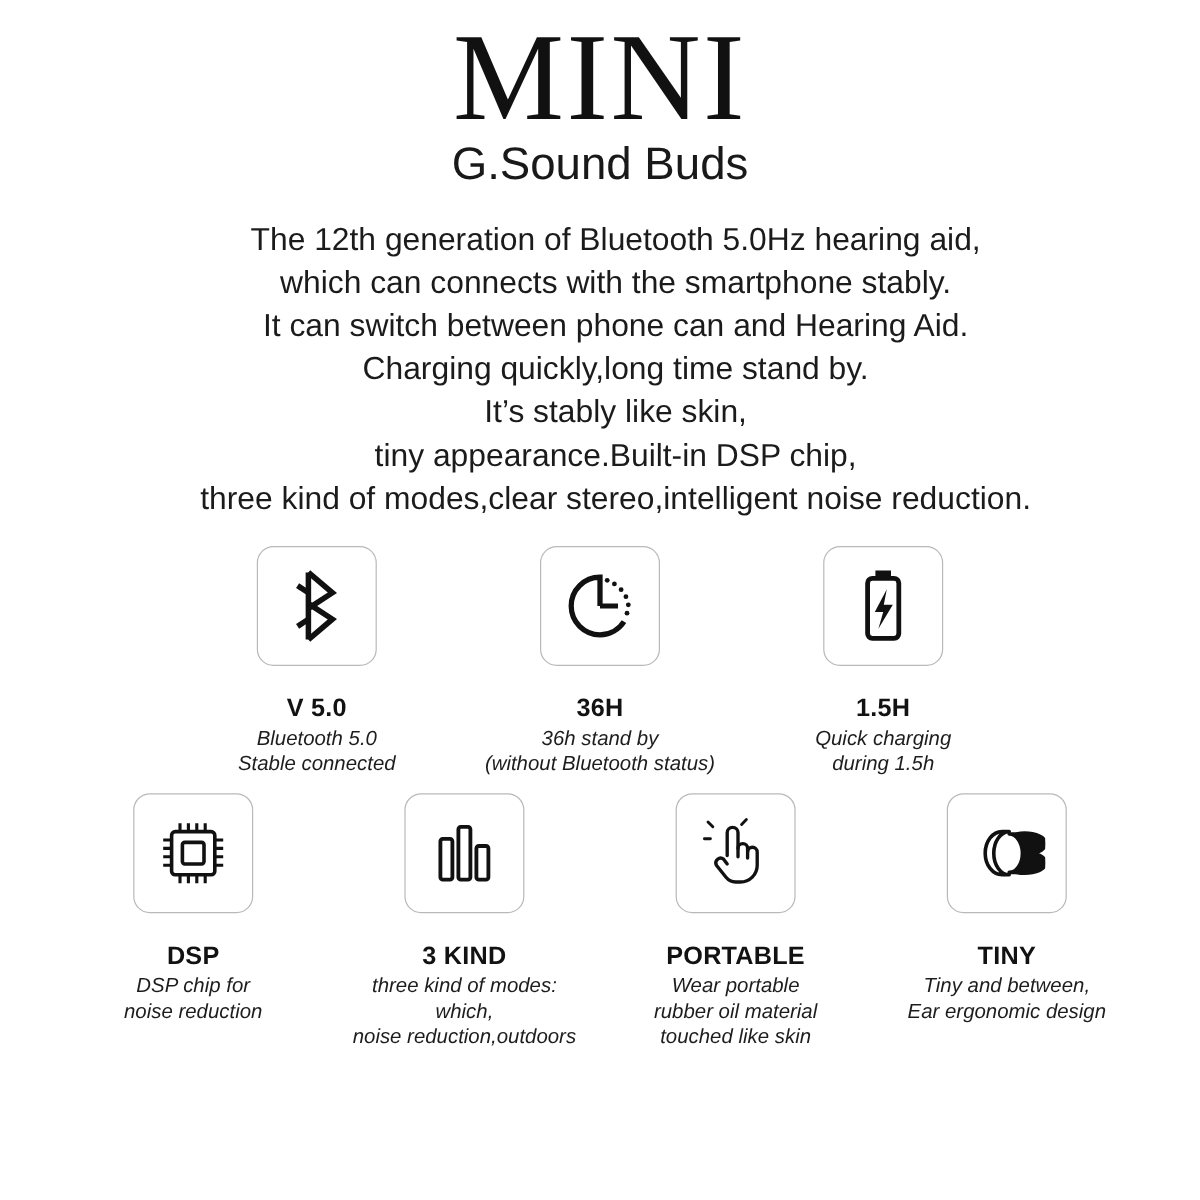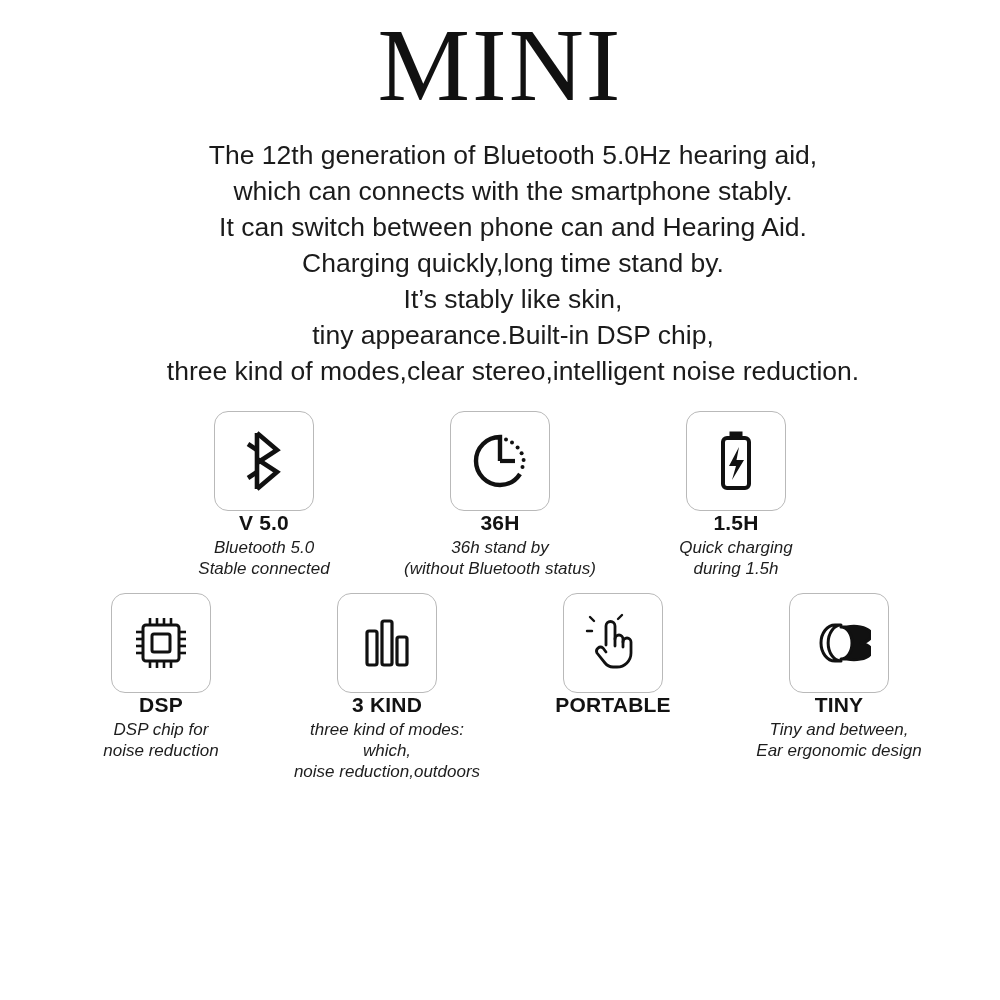"G.Sound Buds" div.sub-title { html: none -> <div>G.Sound Buds</div> }
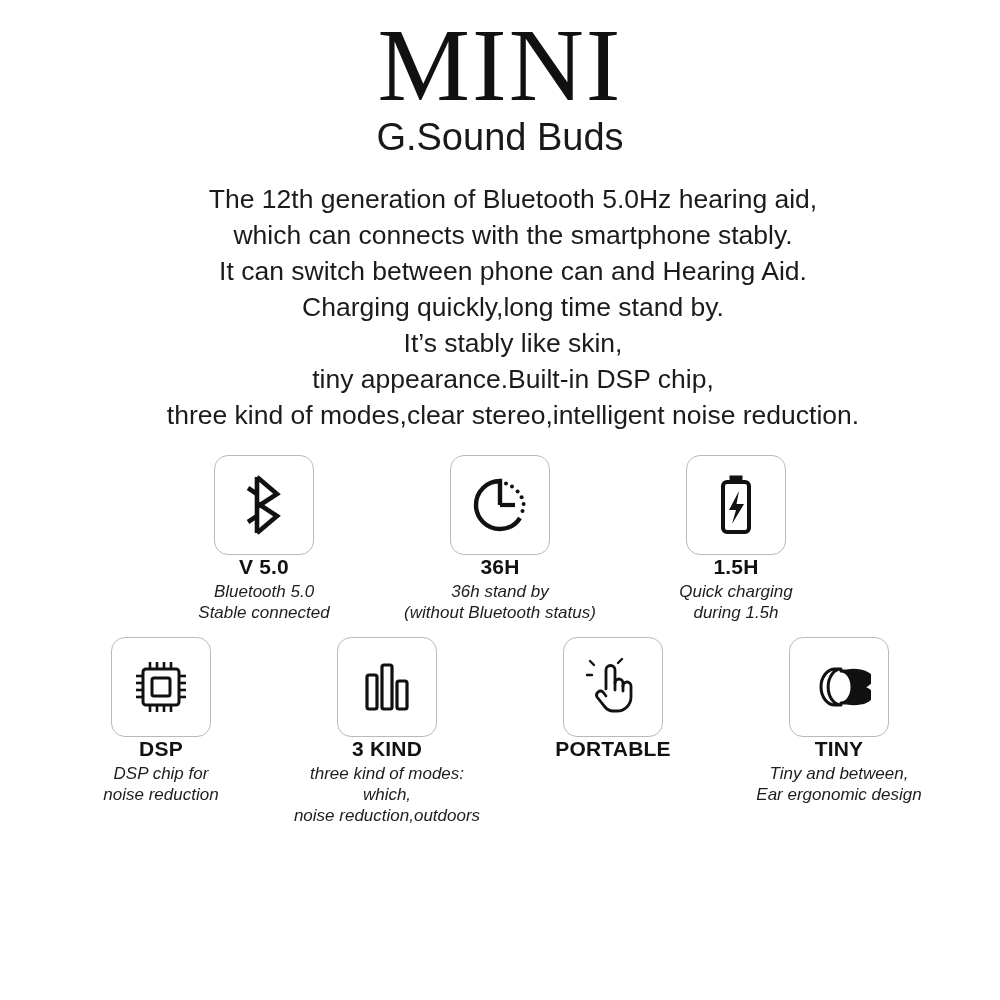"V 5.0" .cell-title { margin-top: 0 -> 24px }
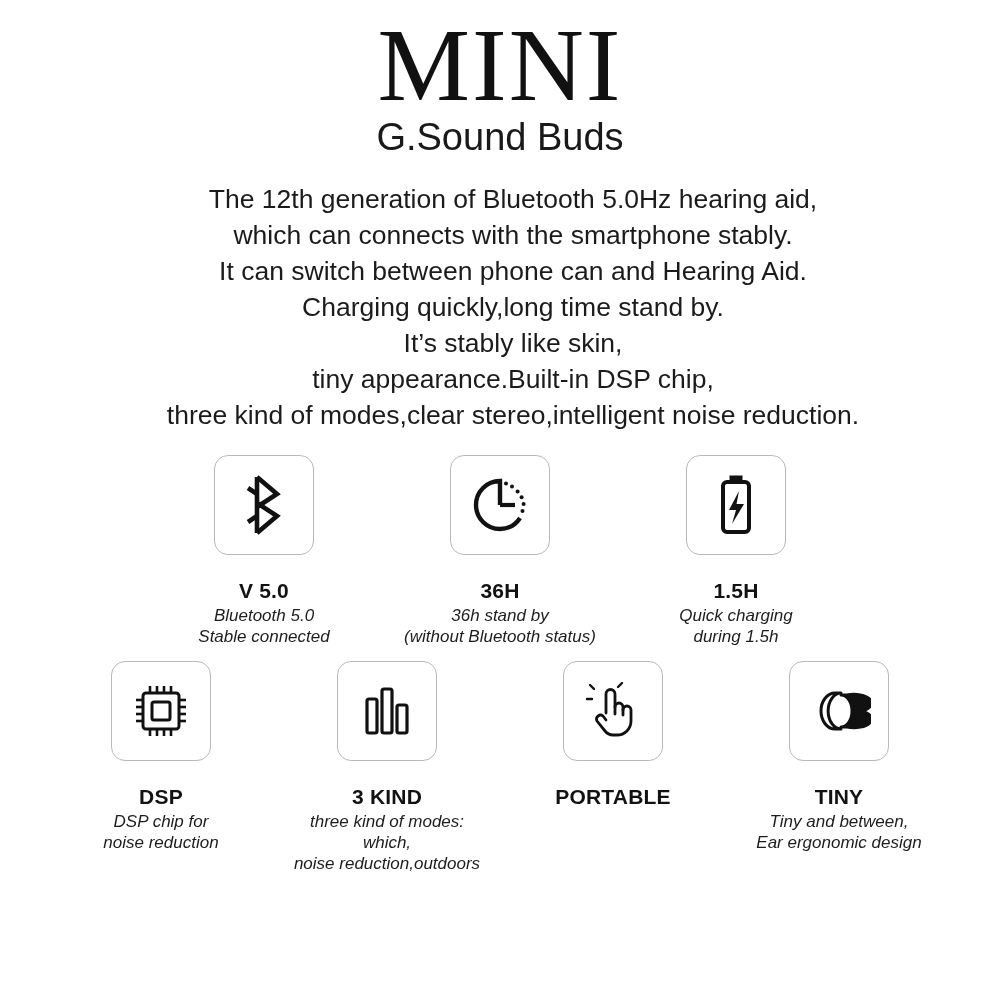"Wear portable" div.cell-desc { html: none -> <div> <div>Wear portable</div> <div>rubber oil material</div> <div>touched like skin</div> </div> }
